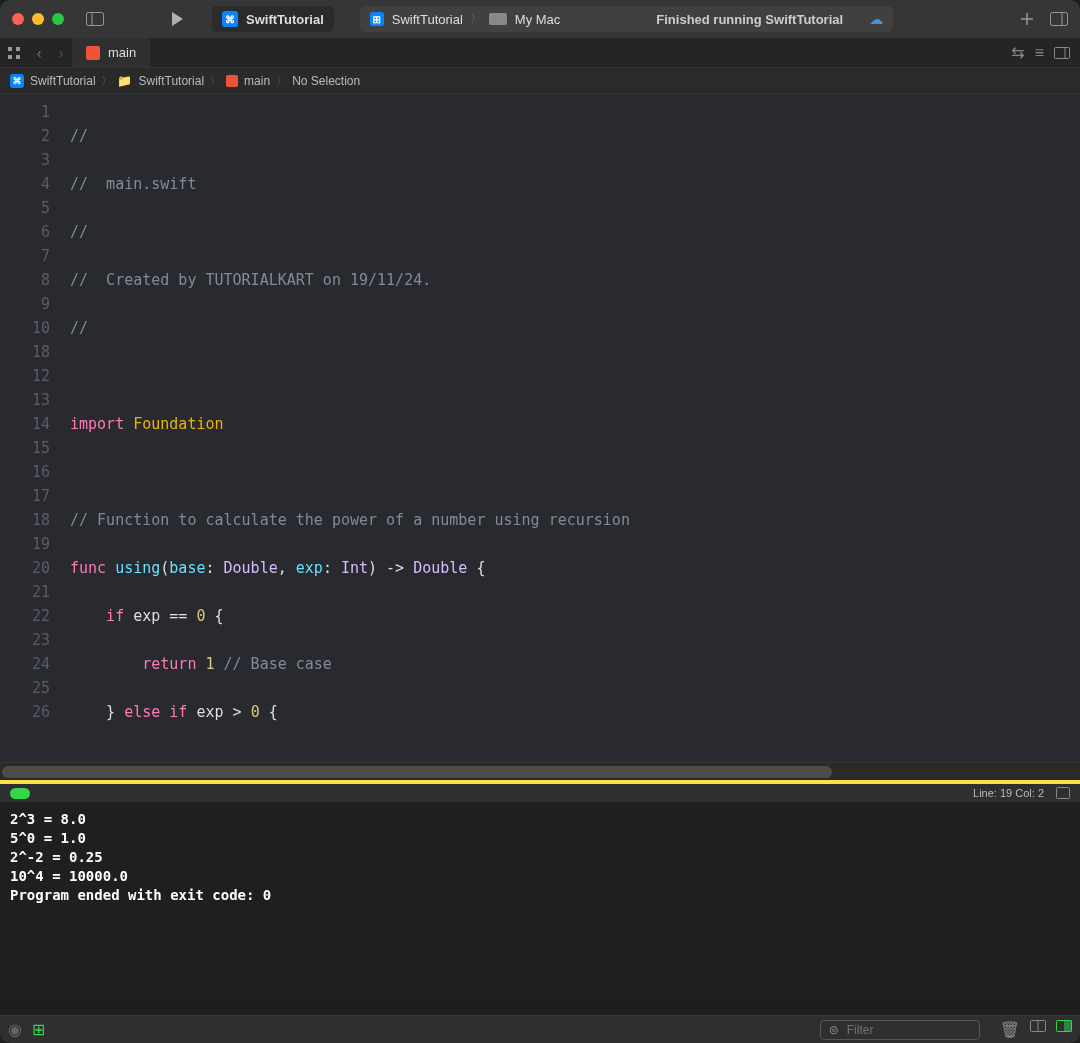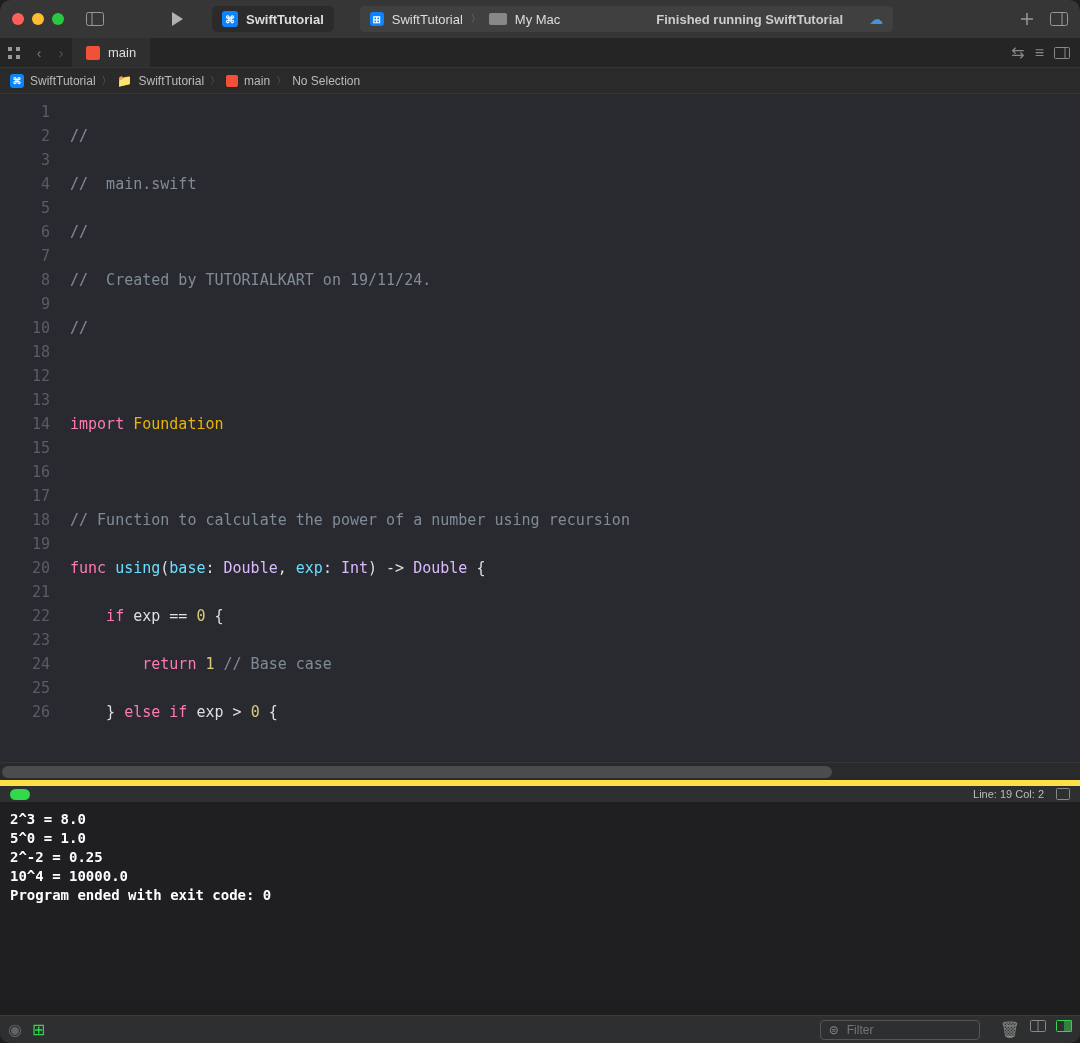"Line: 19 Col: 2" .console-head { border-top: 6px solid #fde047 -> 4px solid #fde047 }
